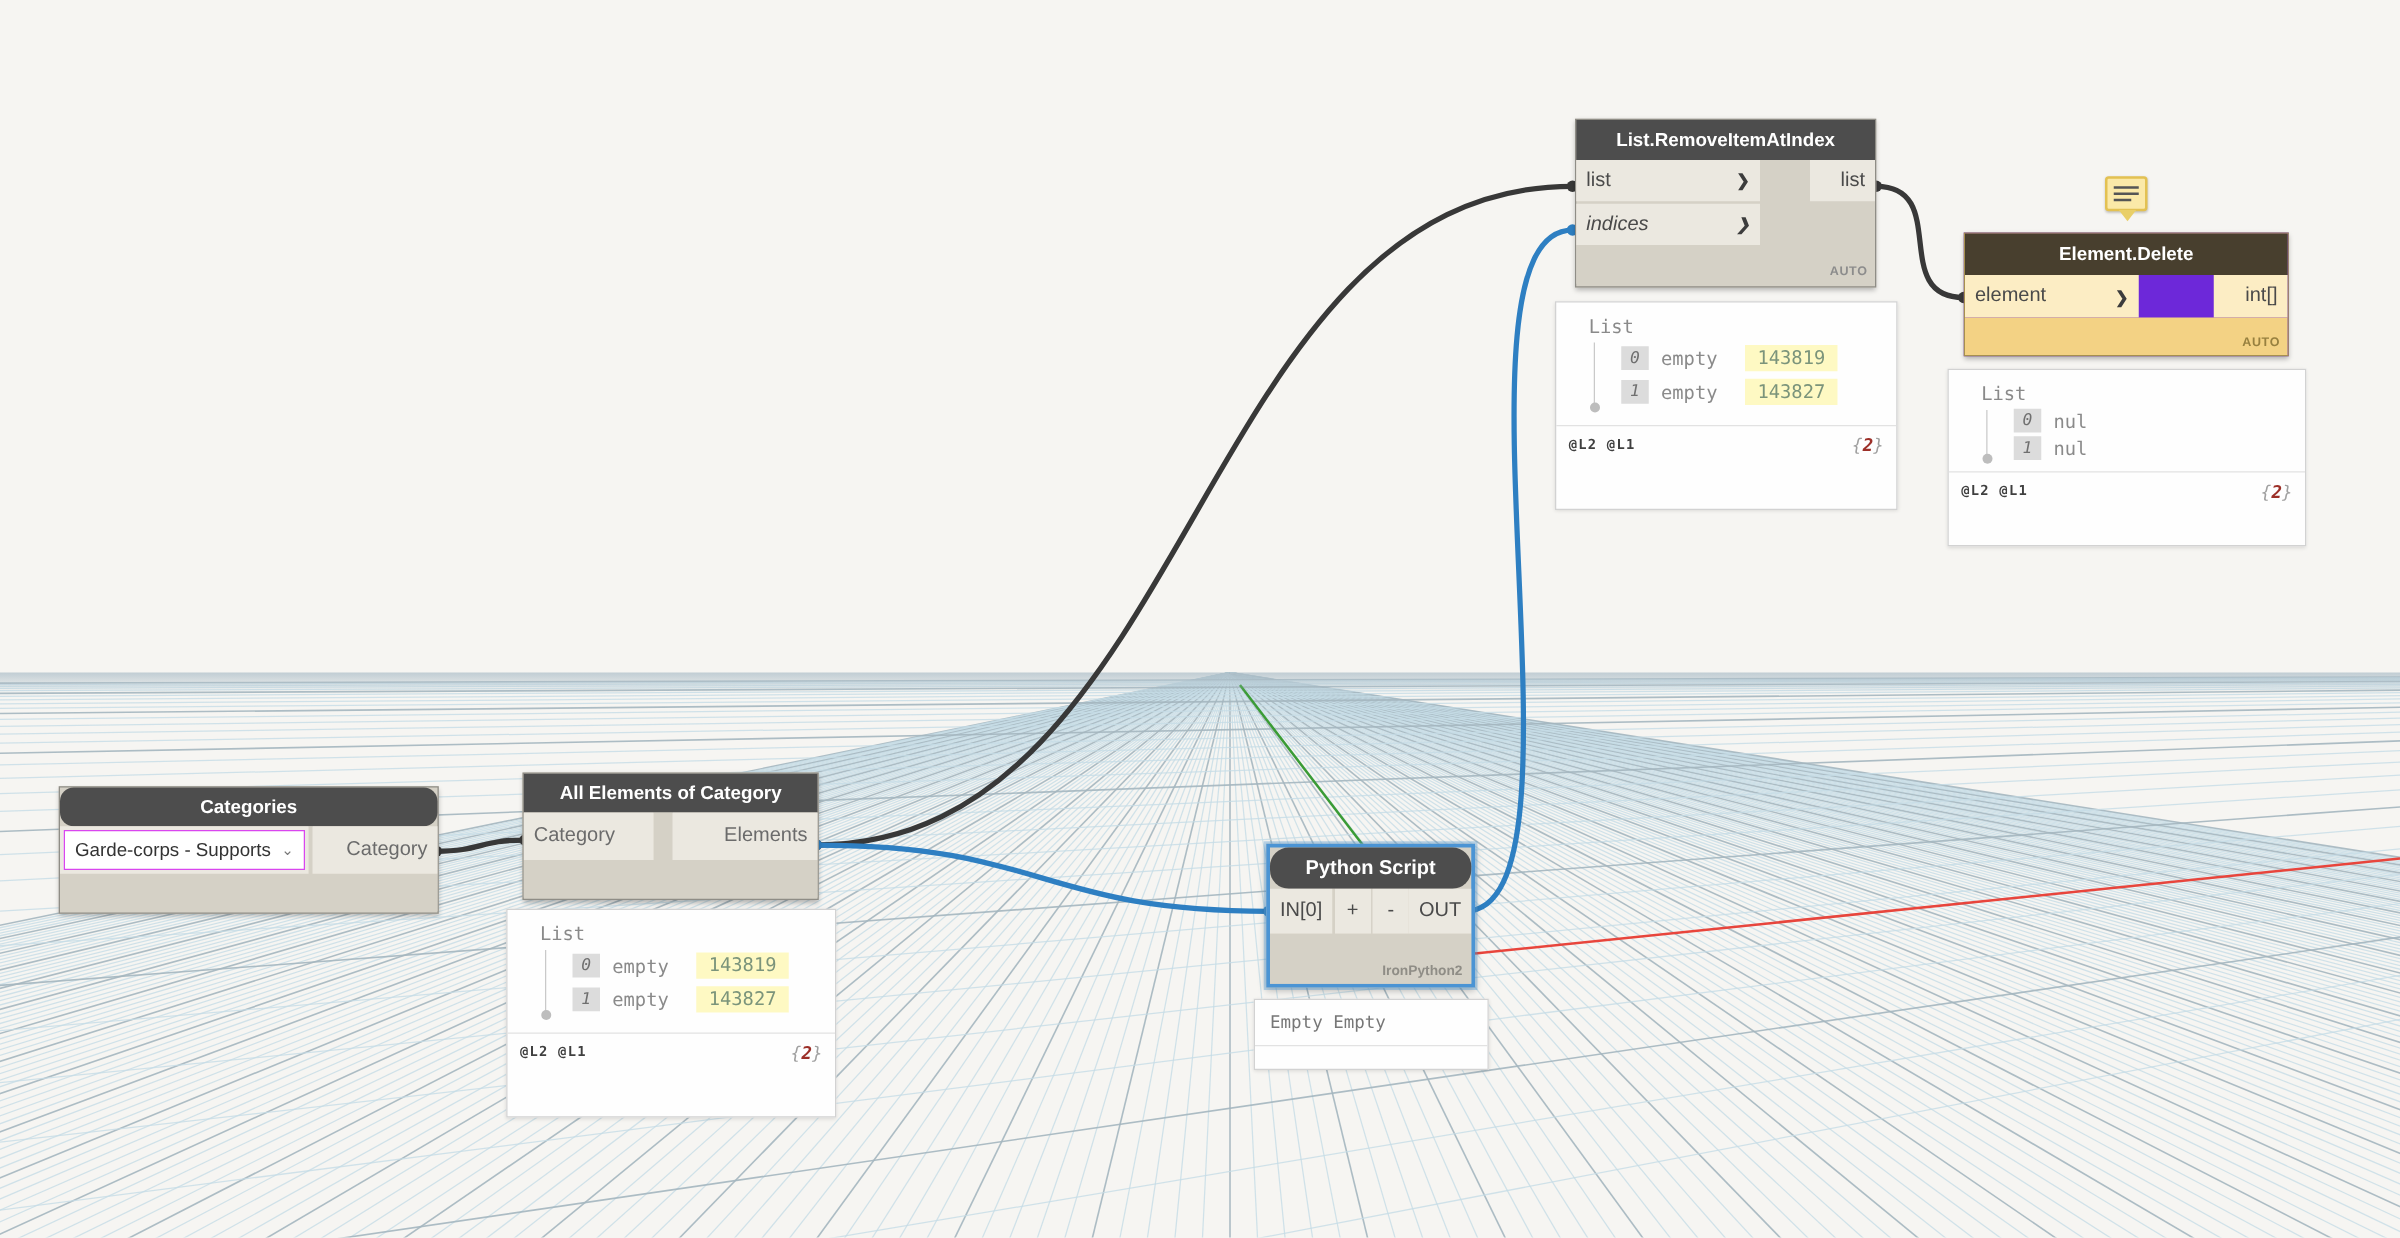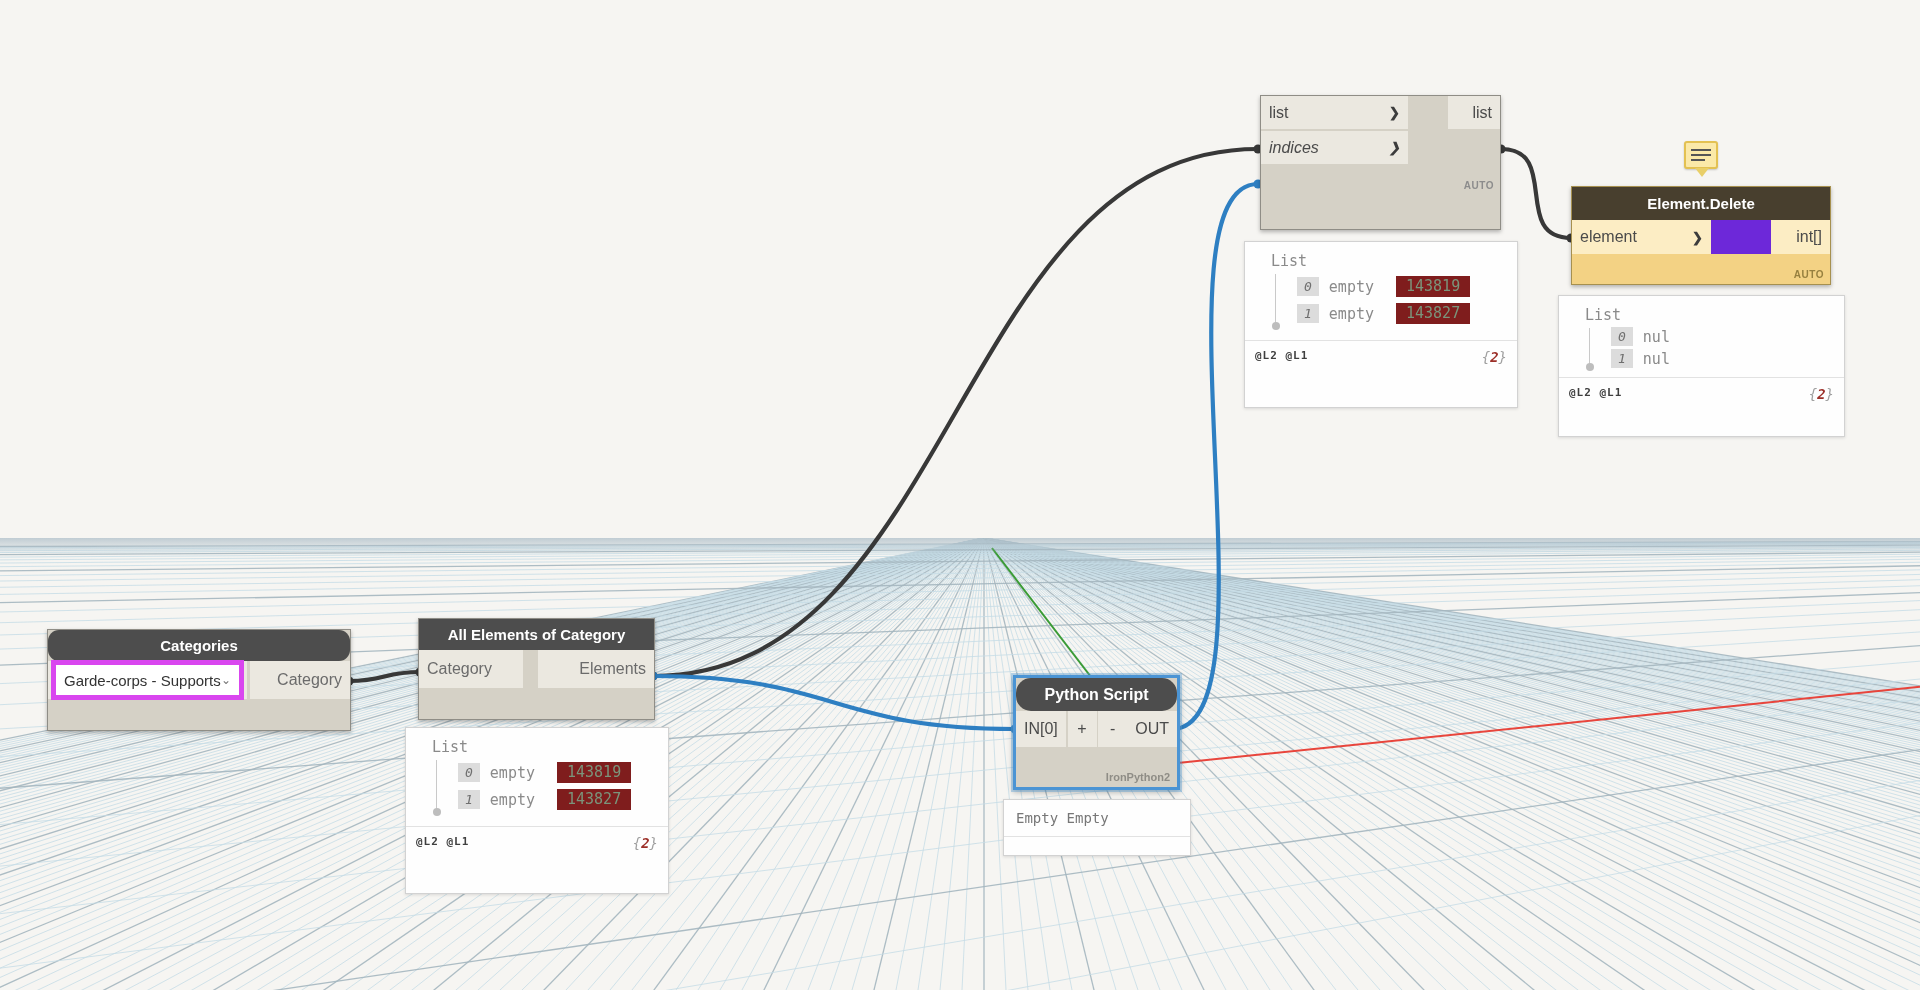"List.RemoveItemAtIndex" div.node-header { html: none -> <div>List.RemoveItemAtIndex</div> }
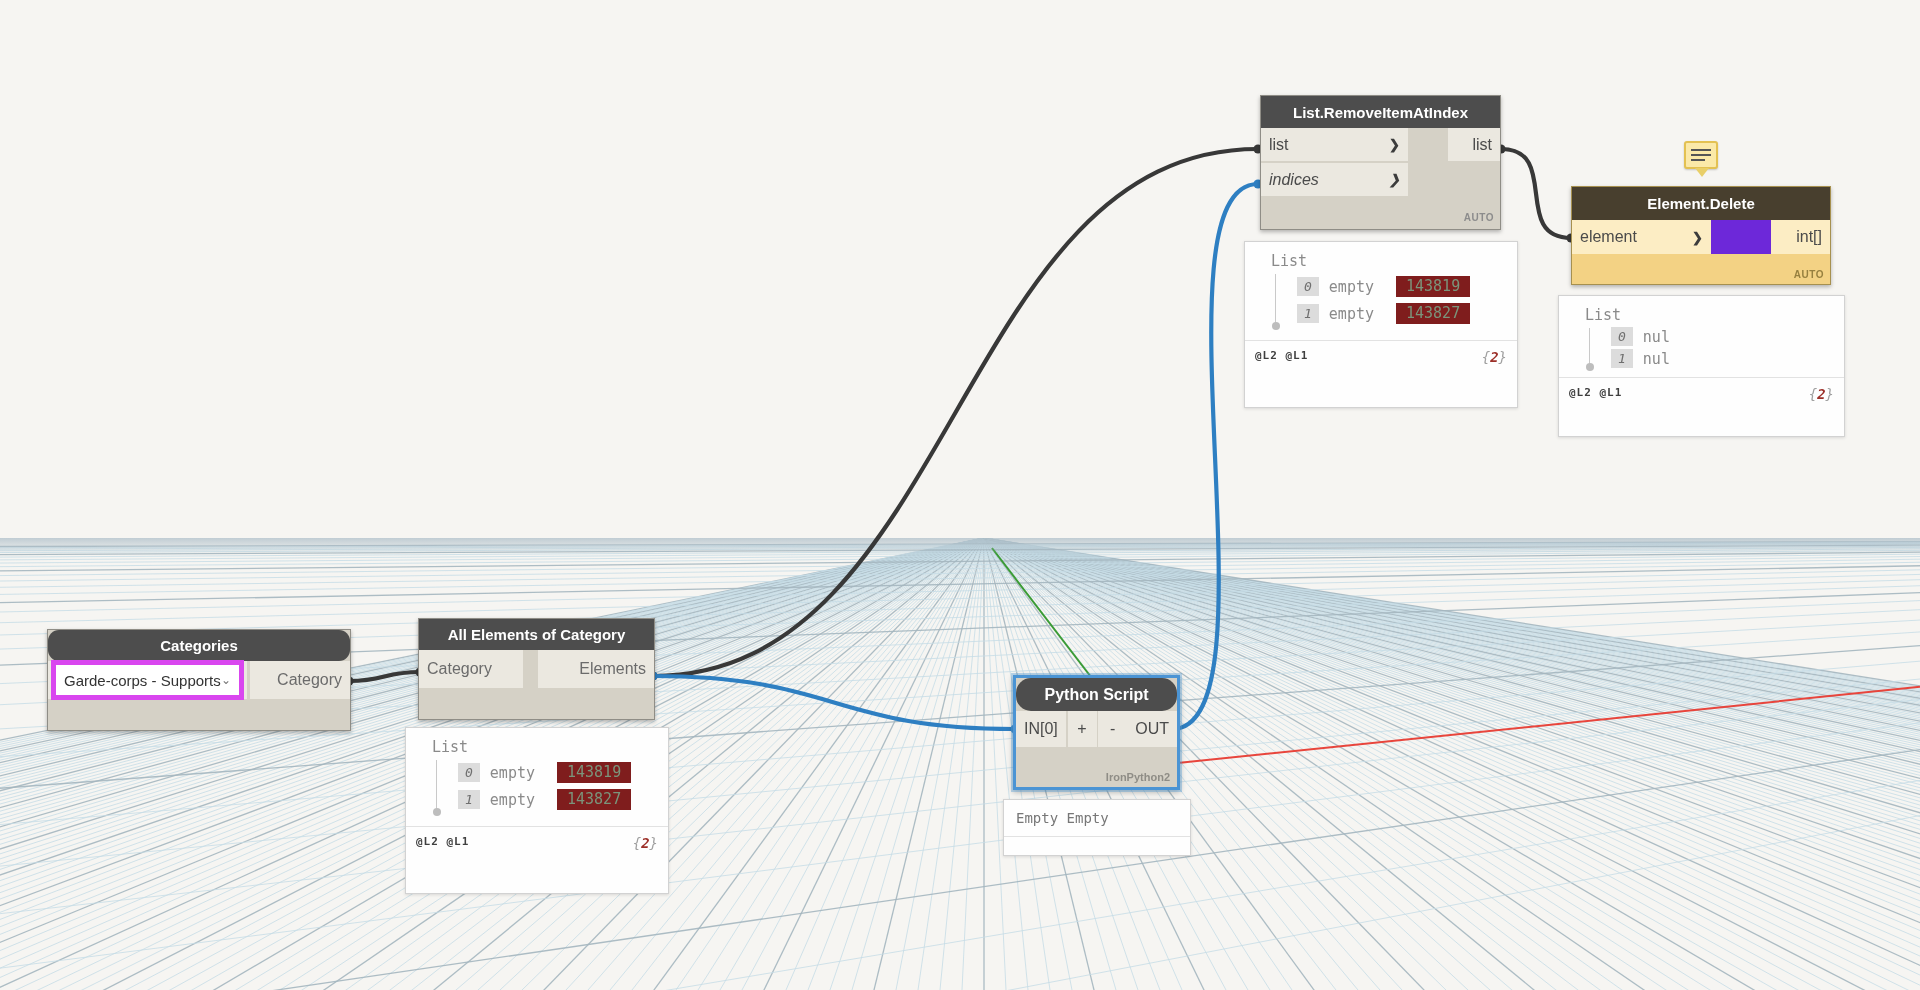"143819" .bubble .val-chip { background: #7f1d1d -> #fef9c3 }
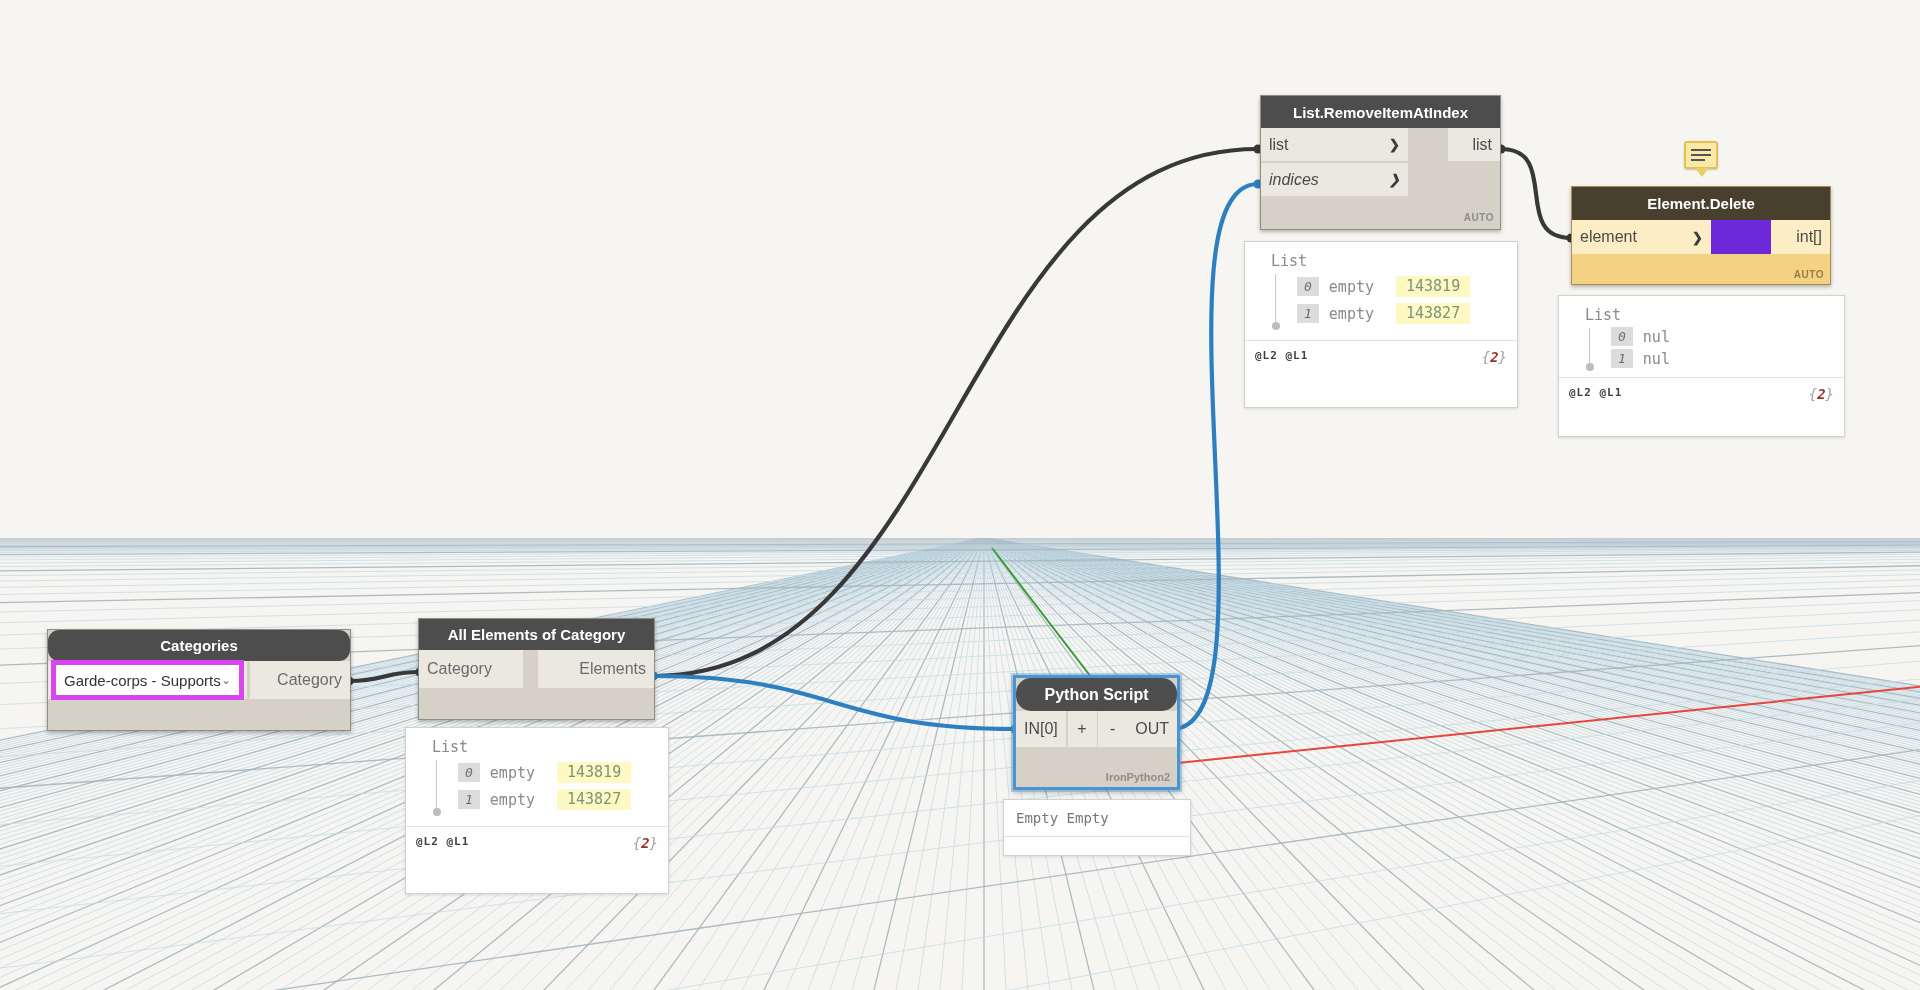"Garde-corps - Supports" .dropdown { border: 5px solid #d946ef -> 1px solid #d946ef }
